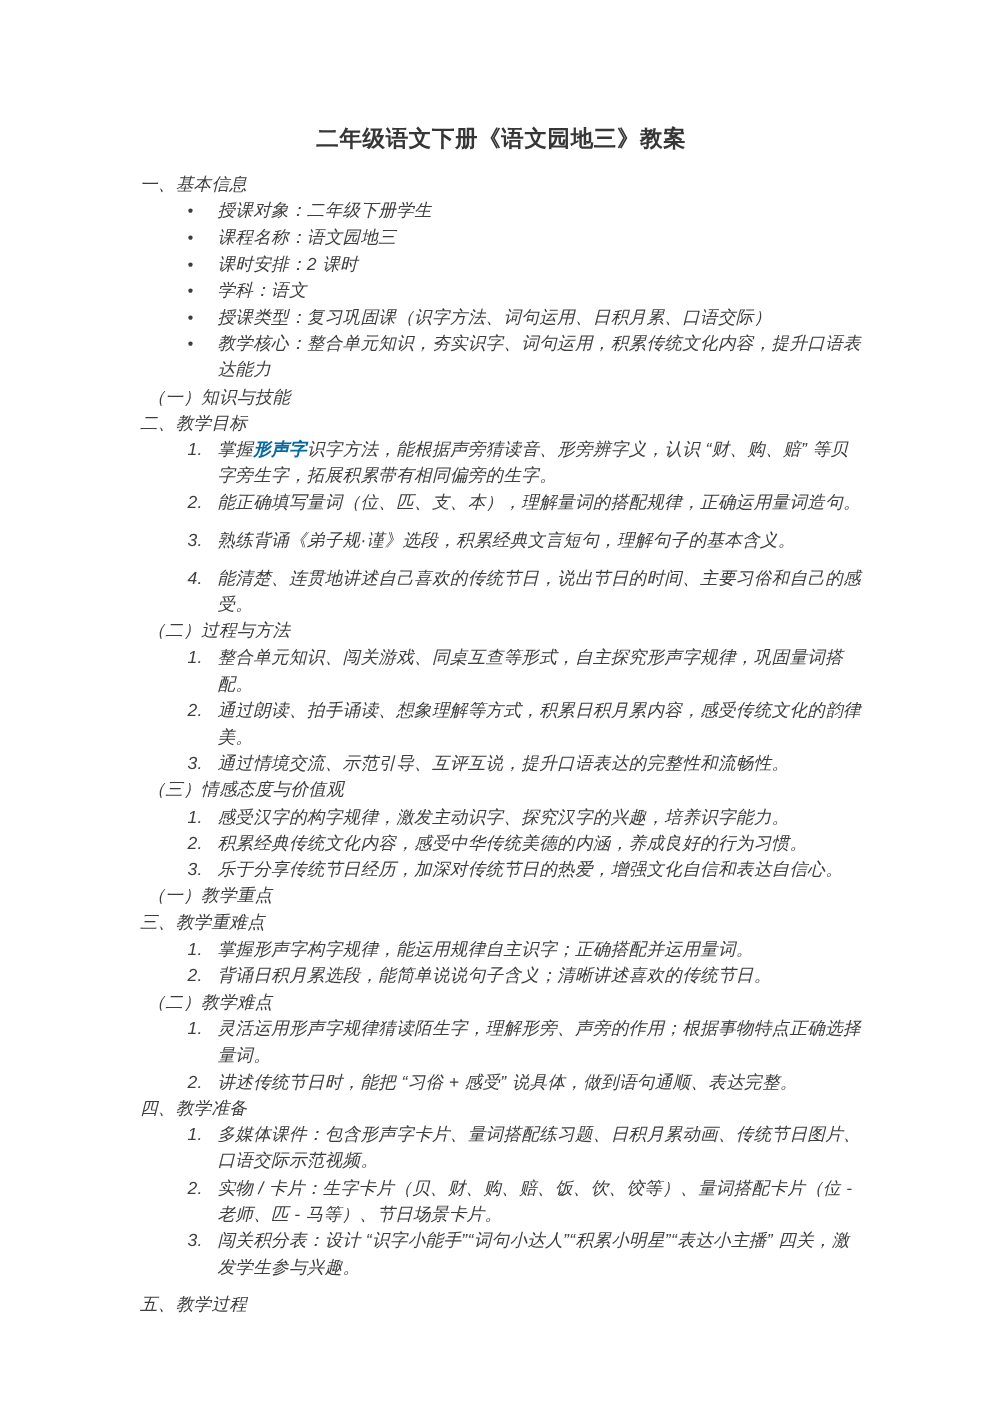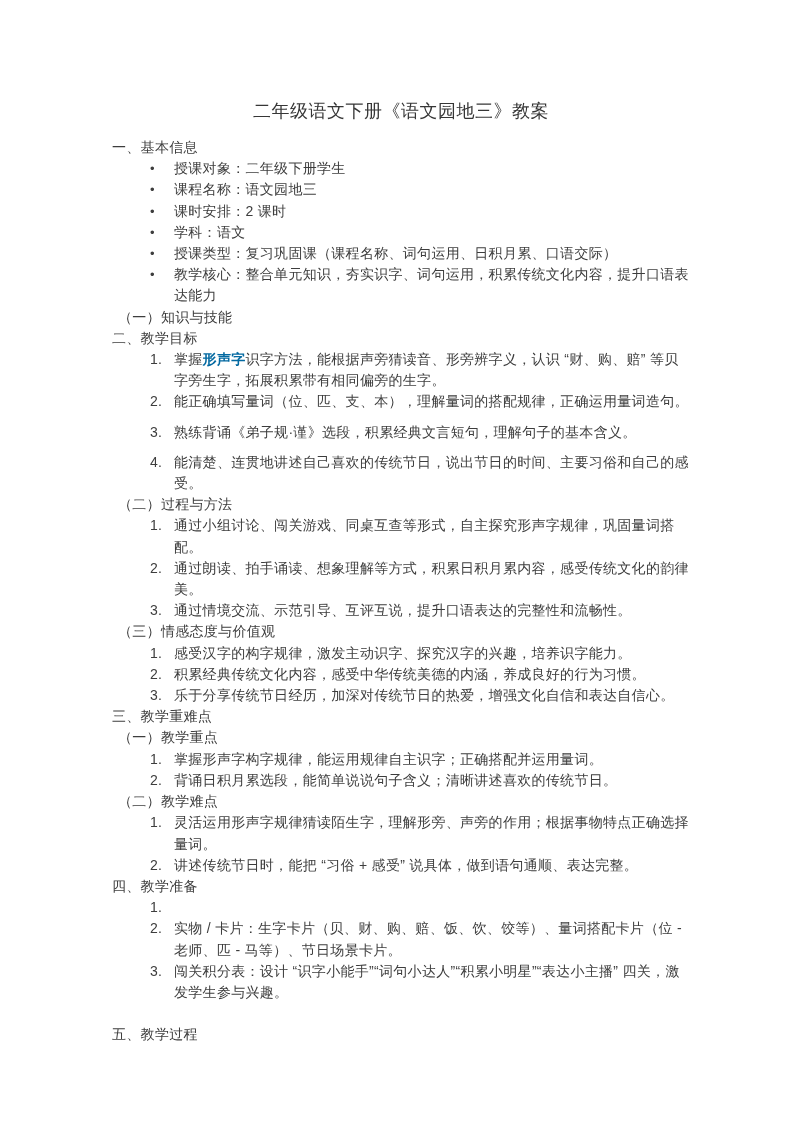"二年级语文下册《语文园地三》教案" .doc-title { font-weight: 400 -> 700 }
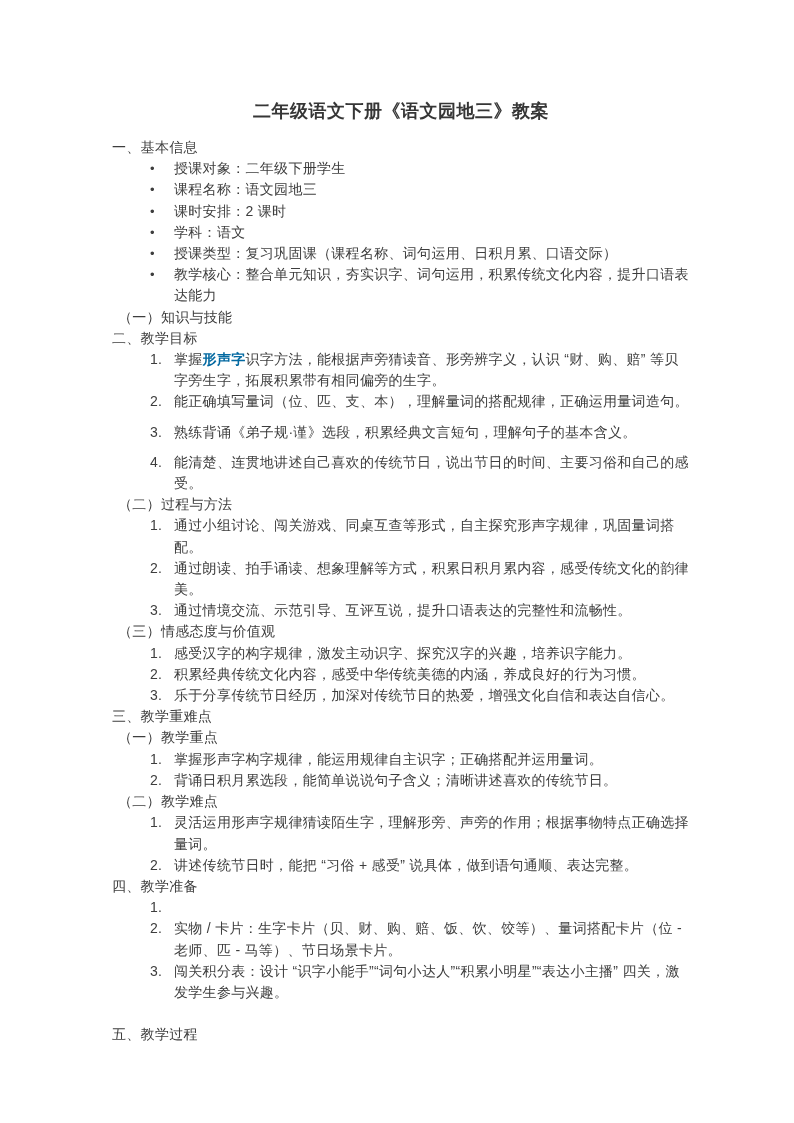"一、基本信息" .line { font-style: none -> italic }
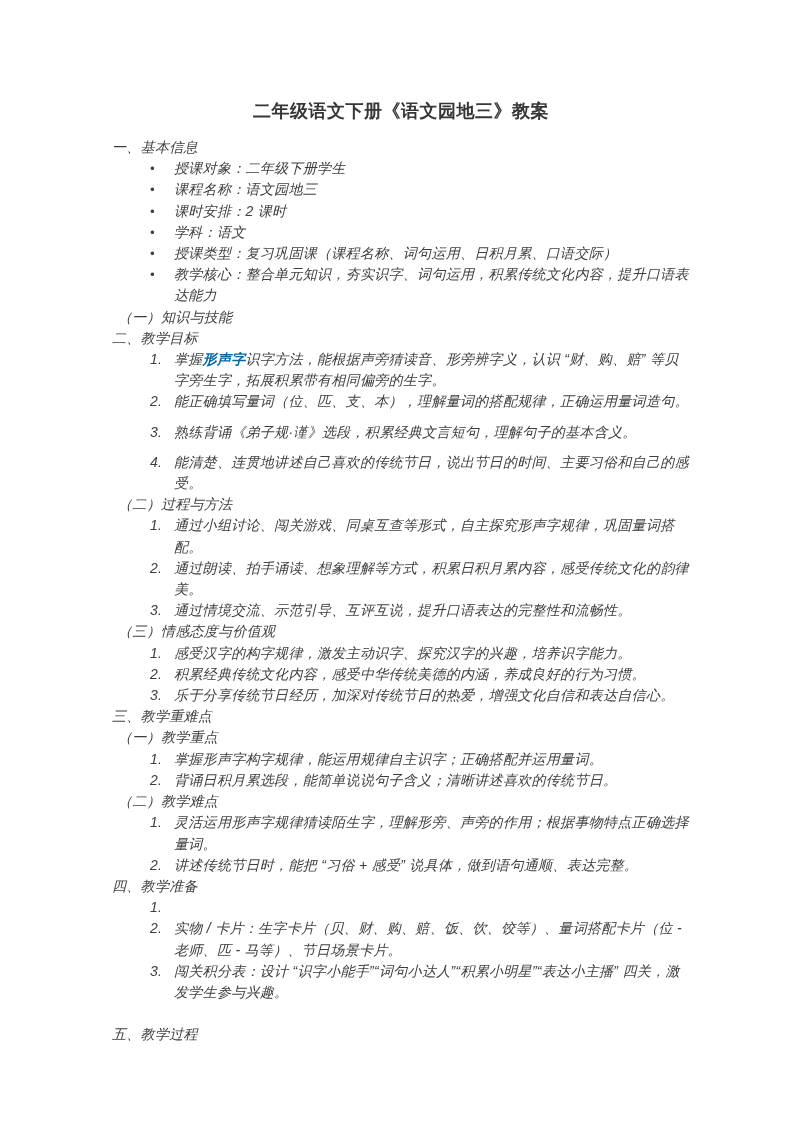"授课类型：复习巩固课（课程名称、词句运用、日积月累、口语交际）" span.text { text: 课程名称 -> 识字方法 }
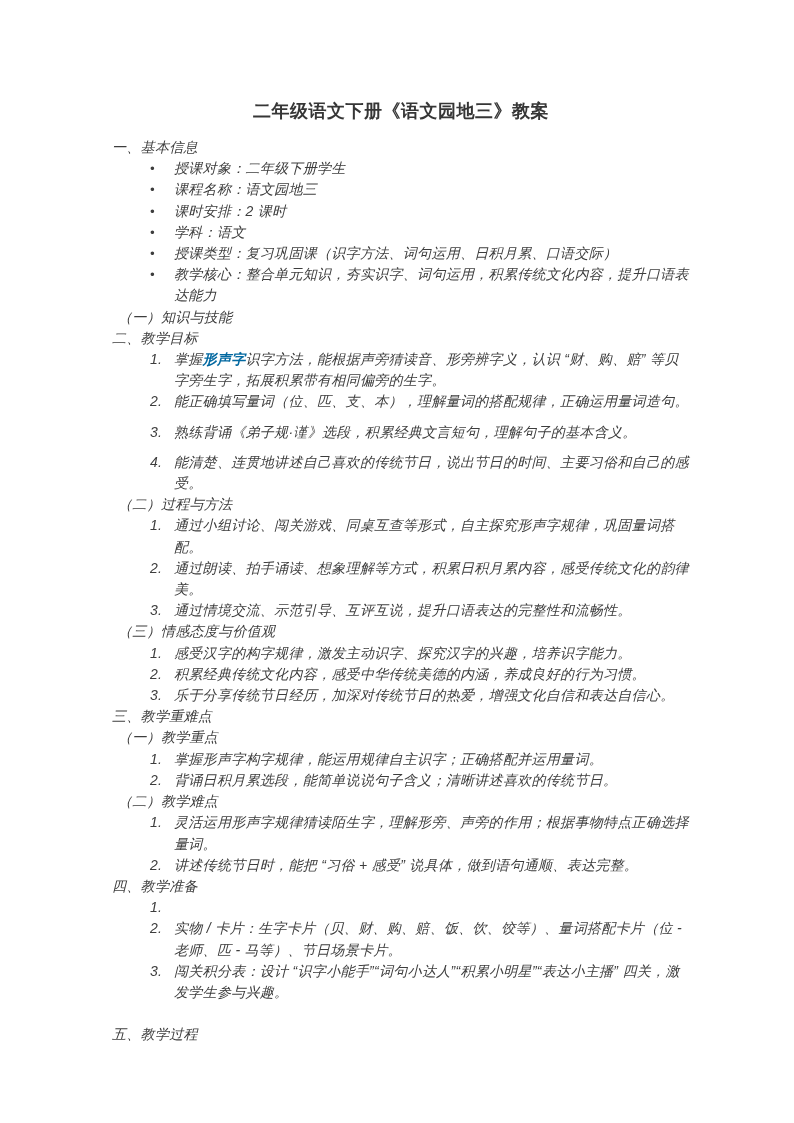"通过小组讨论、闯关游戏、同桌互查等形式，自主探究形声字规律，巩固量词搭配。" span.text { text: 通过小组讨论 -> 整合单元知识 }
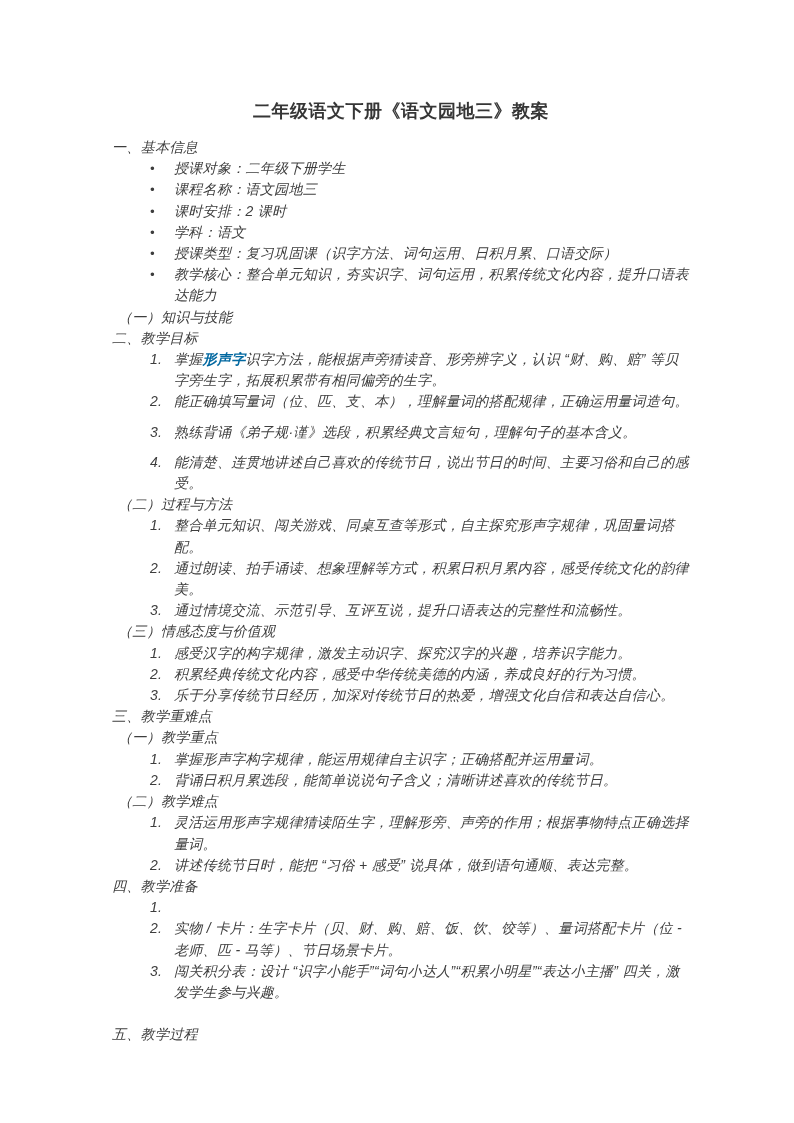"三、教学重难点" div.line { order: before "（一）教学重点" -> after "（一）教学重点" }
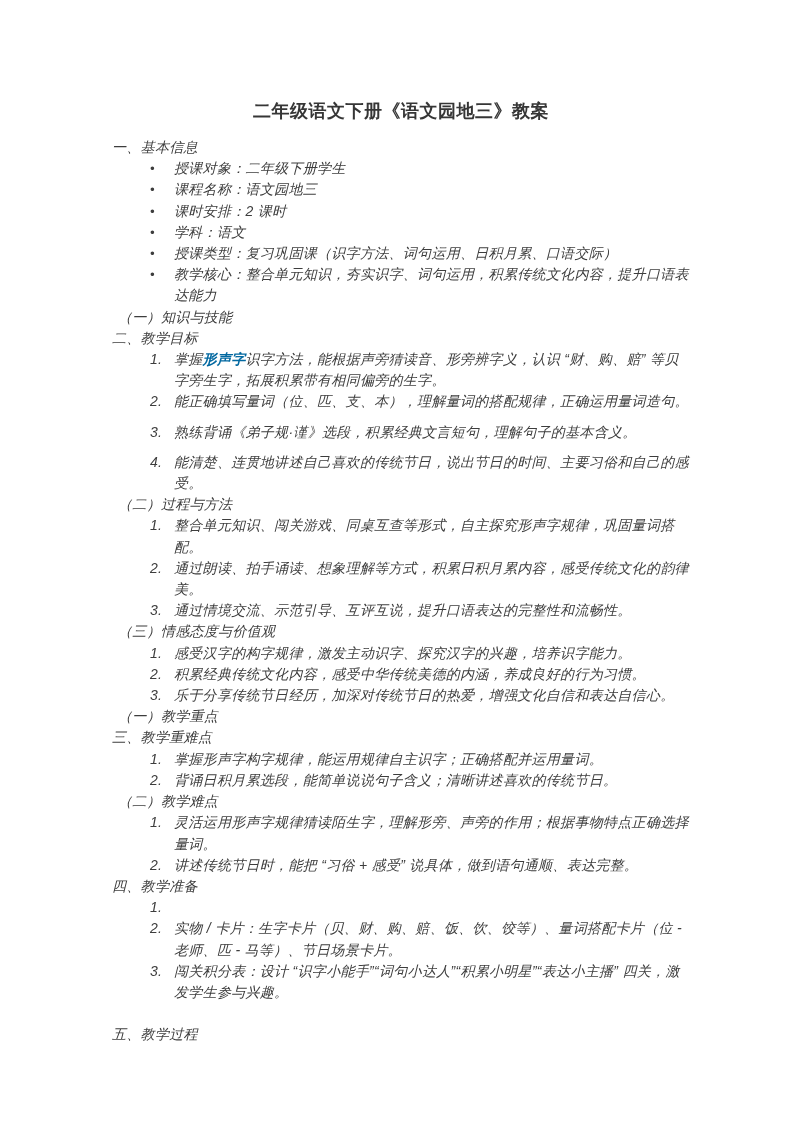"多媒体课件：包含形声字卡片、量词搭配练习题、日积月累动画、传统节日图片、口语交际" span.text { html: none -> <span>多媒体课件：包含形声字卡片、量词搭配练习题、日积月累动画、传统节日图片、口语交际示范视频。</span> }
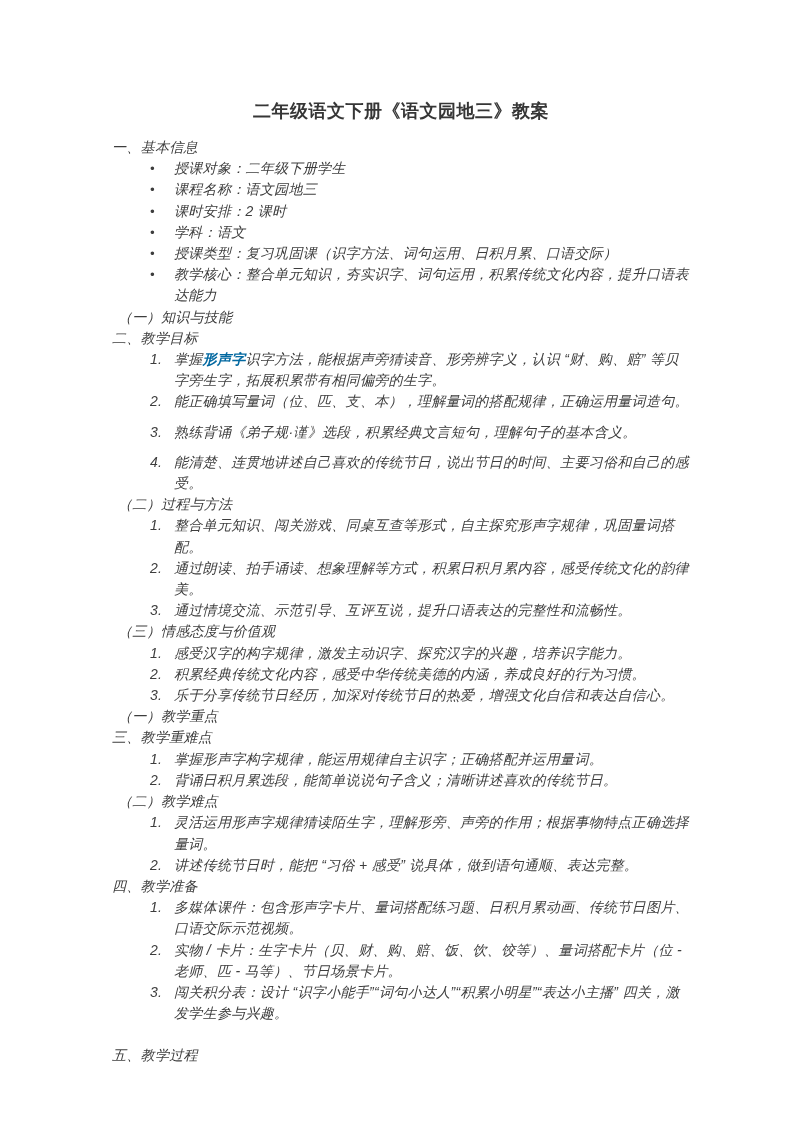"五、教学过程" div.line { margin-top: 21px -> 9px }
